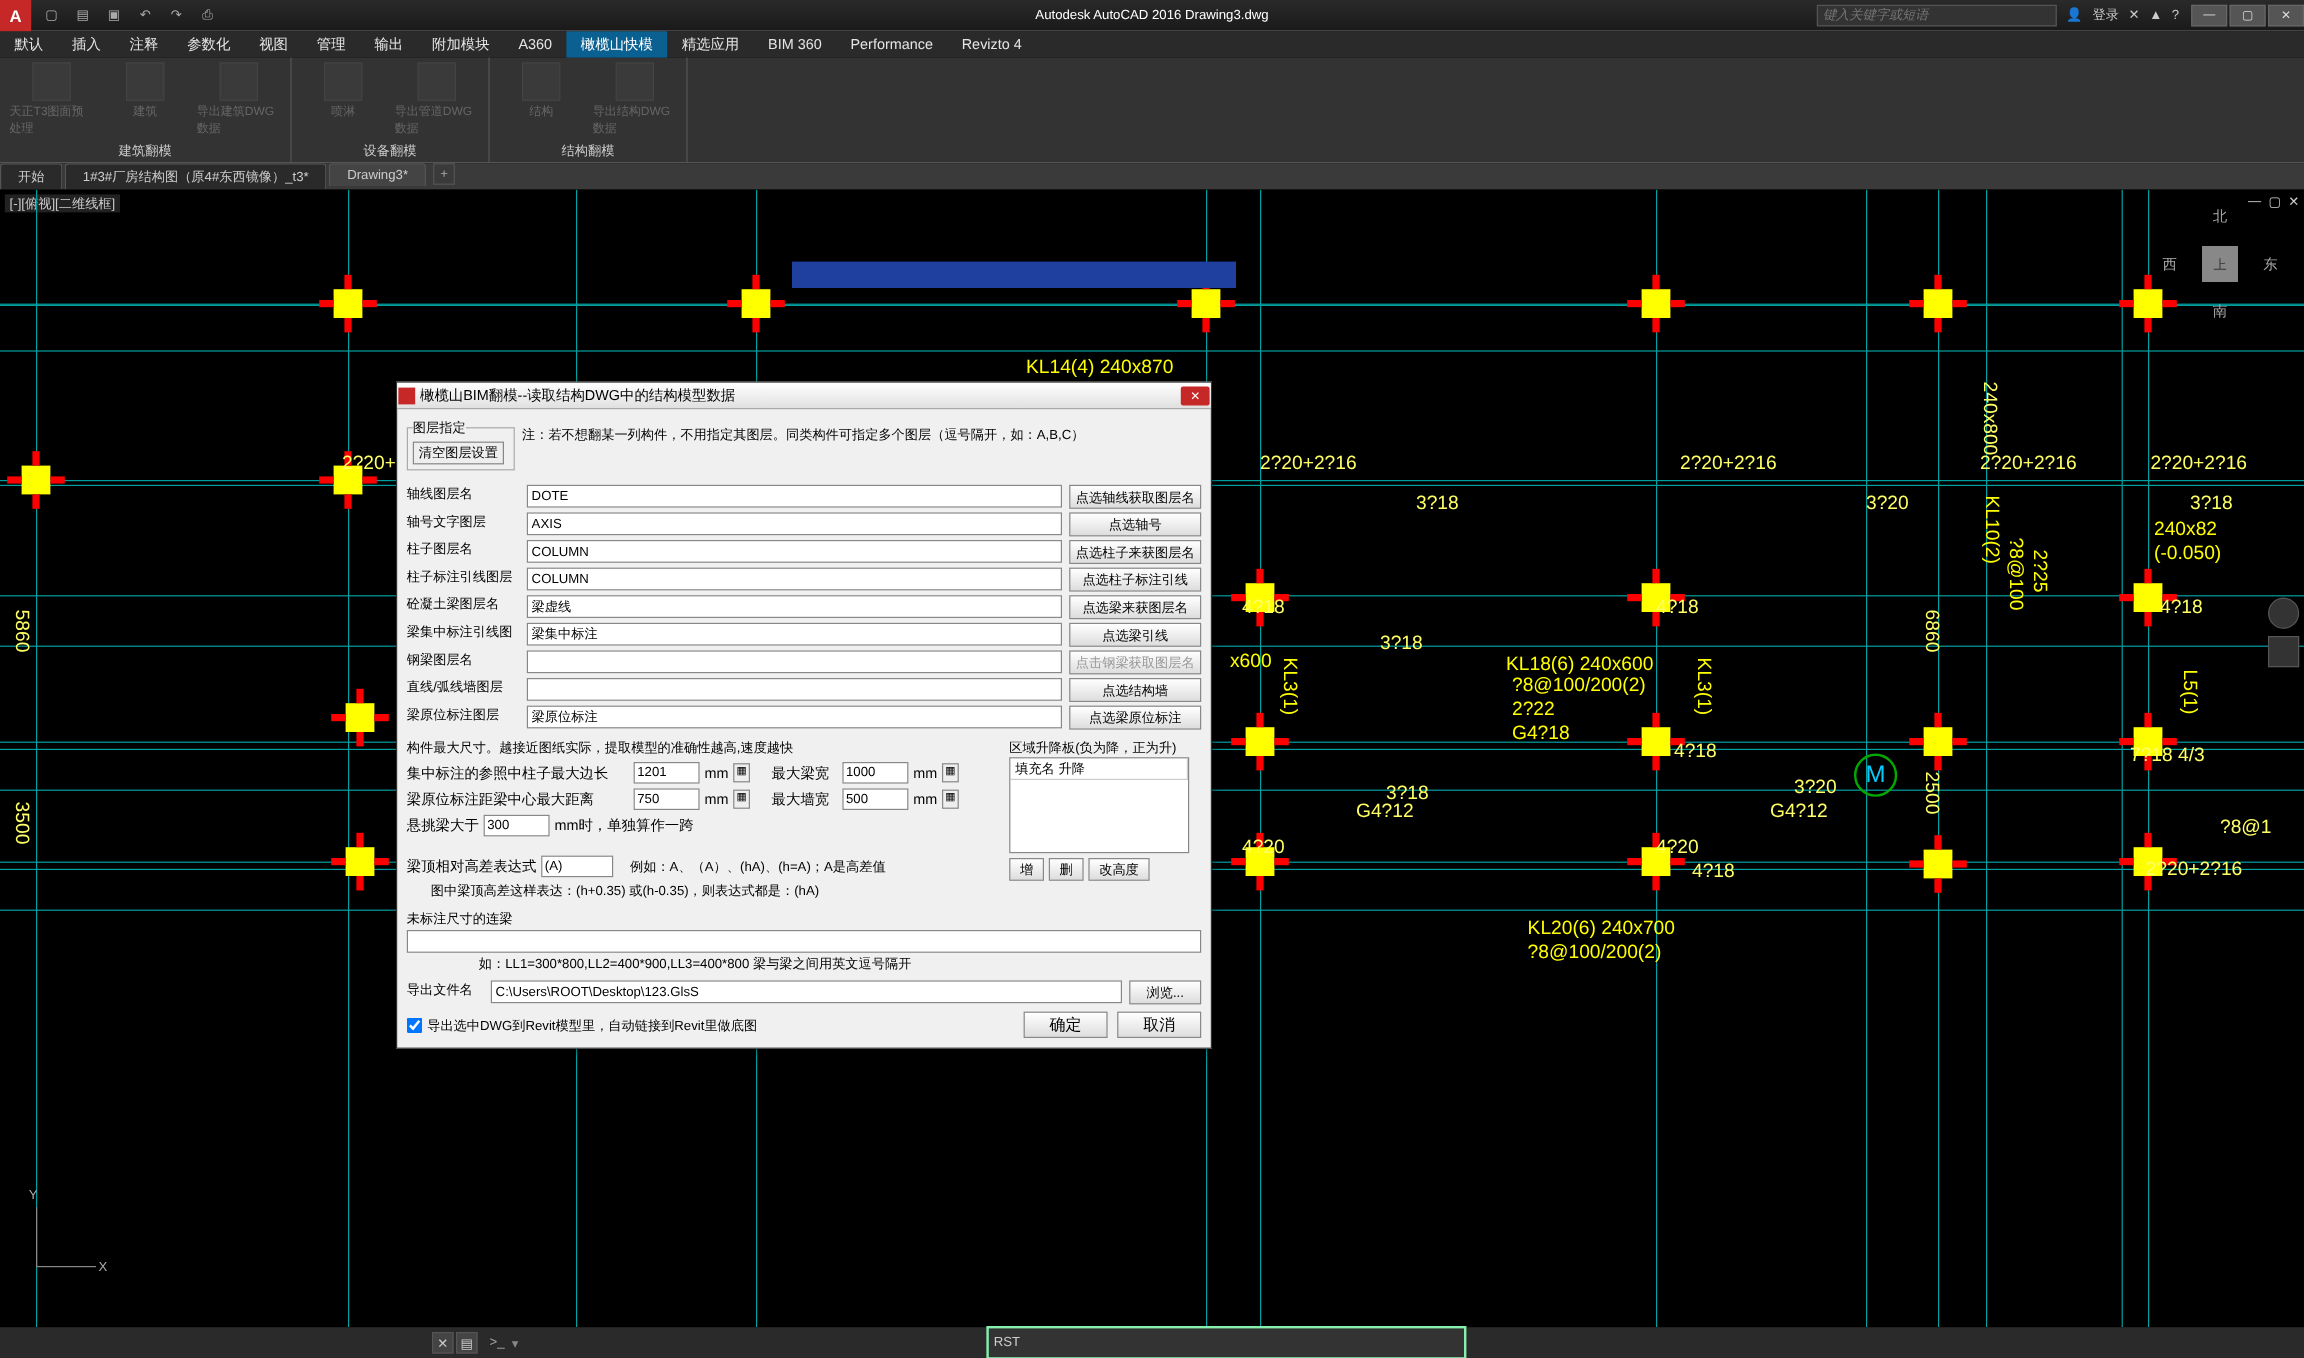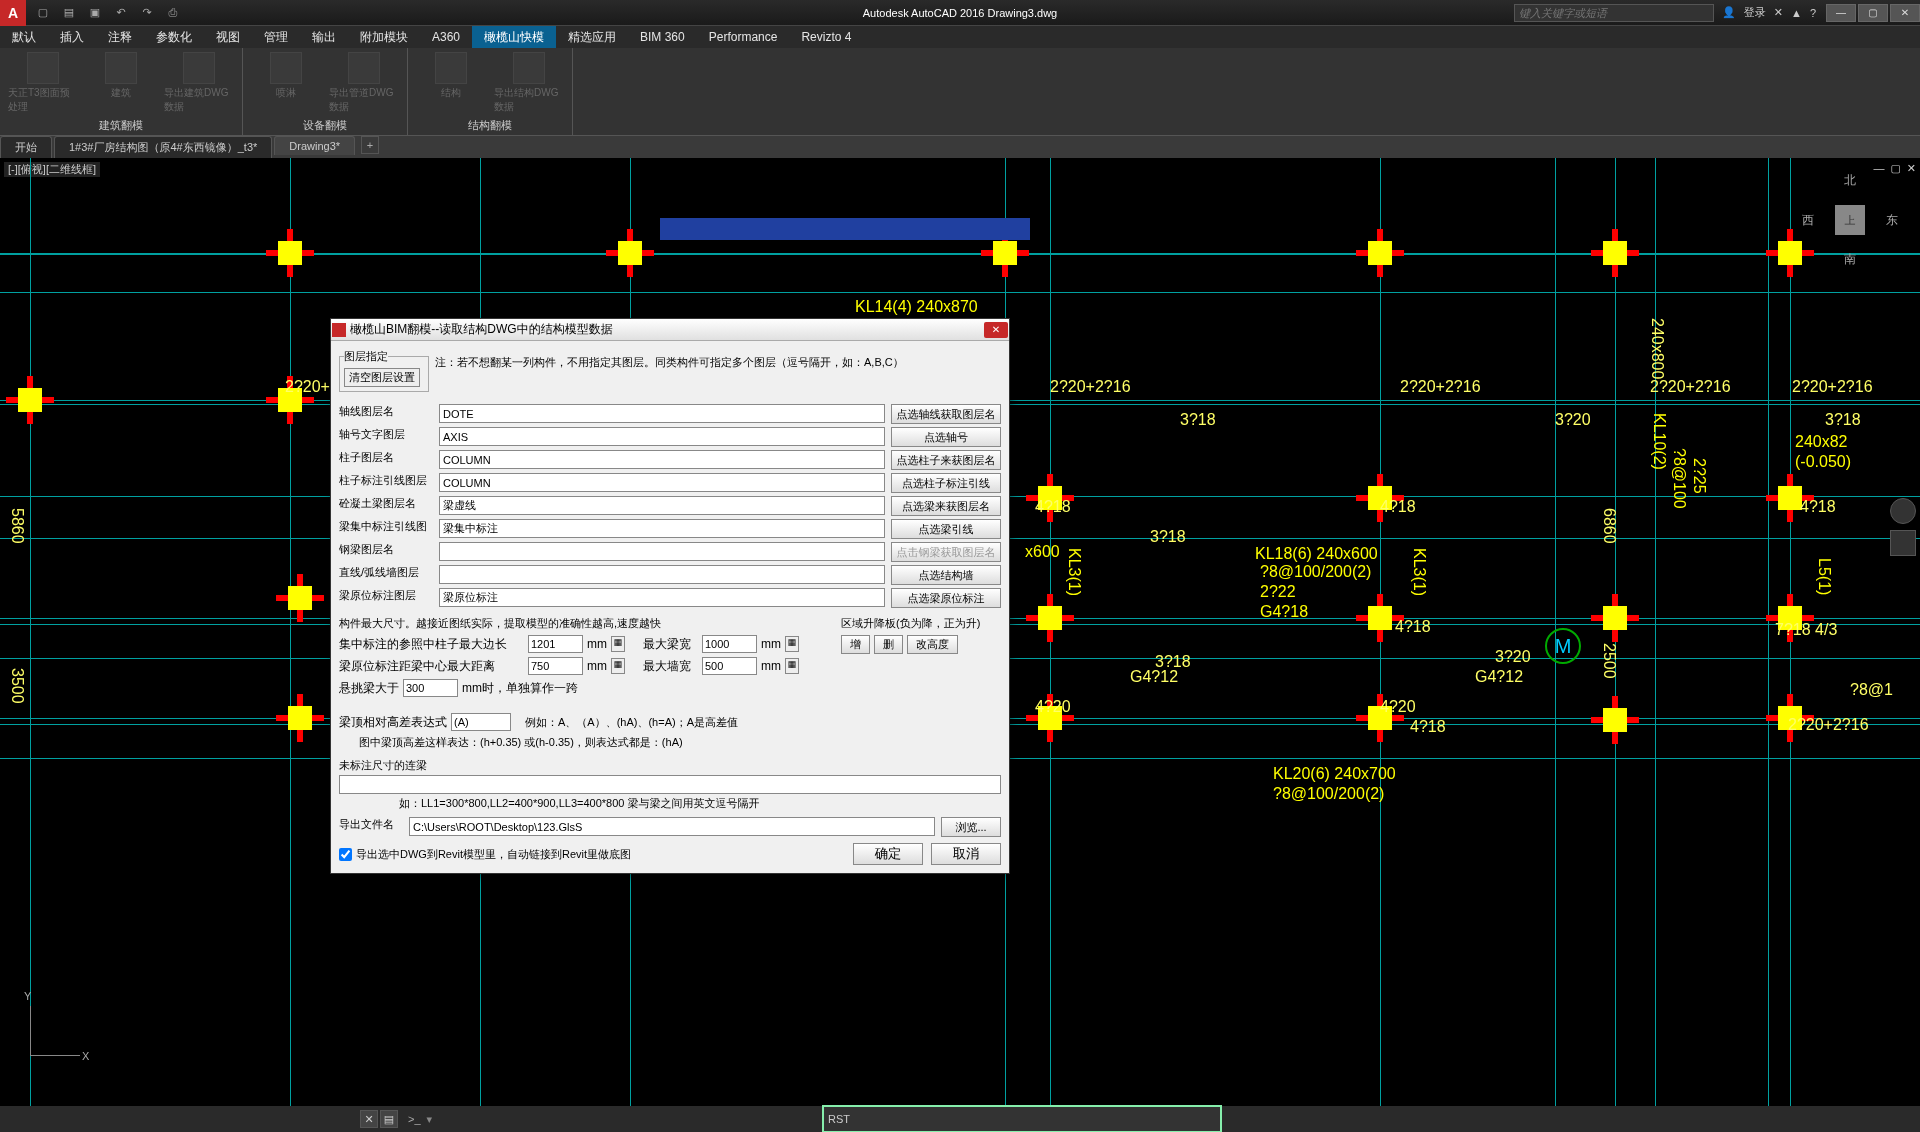"填充名 升降" div.listbox { html: none -> <div> <div> <span>填充名 升降</span> </div> </div> }
